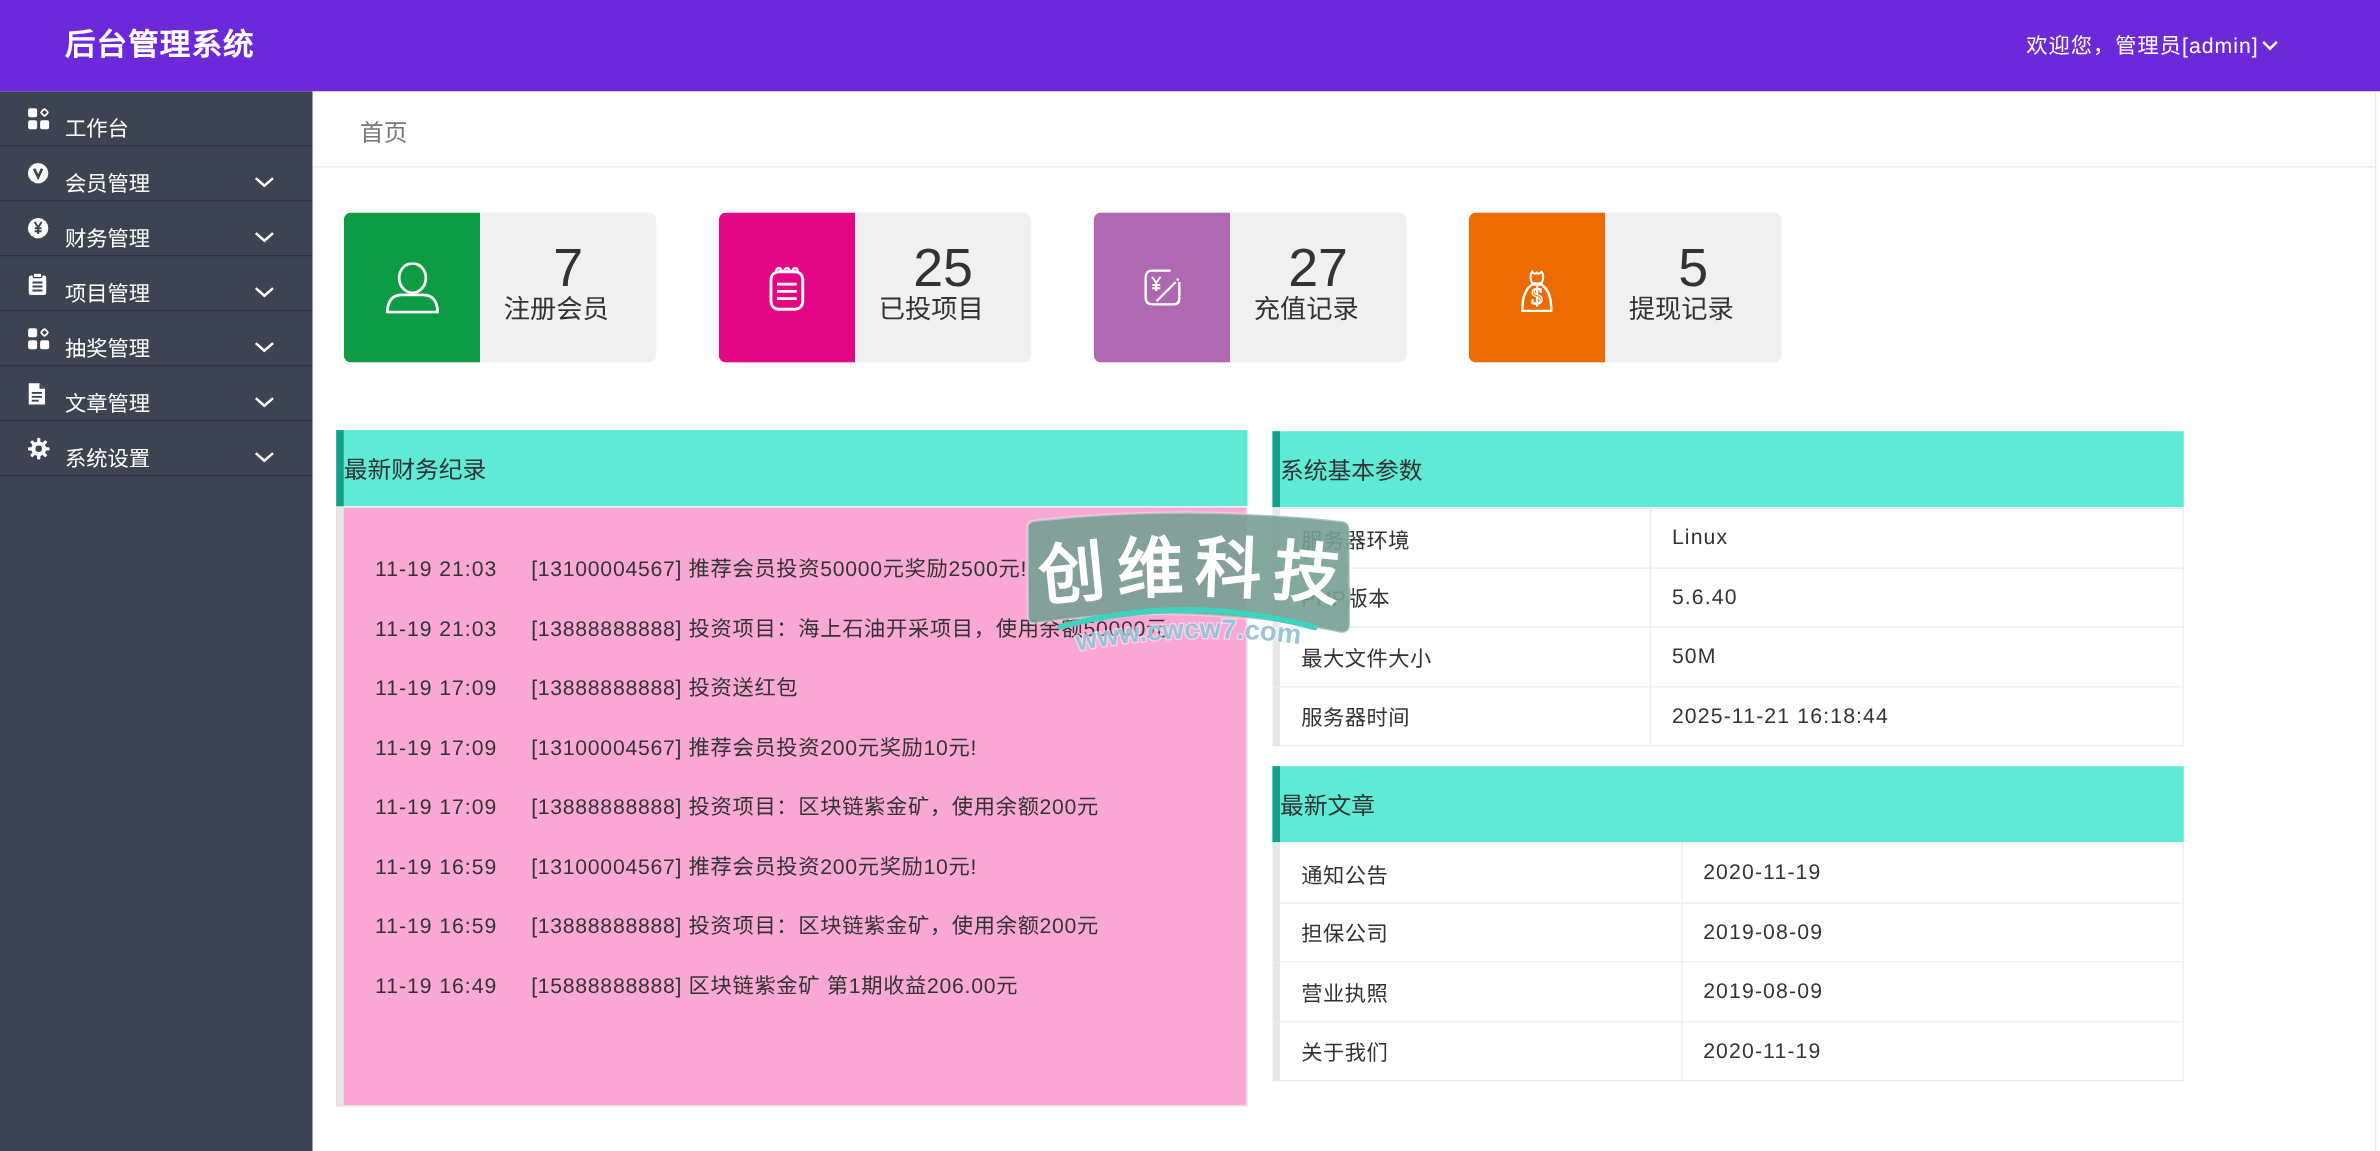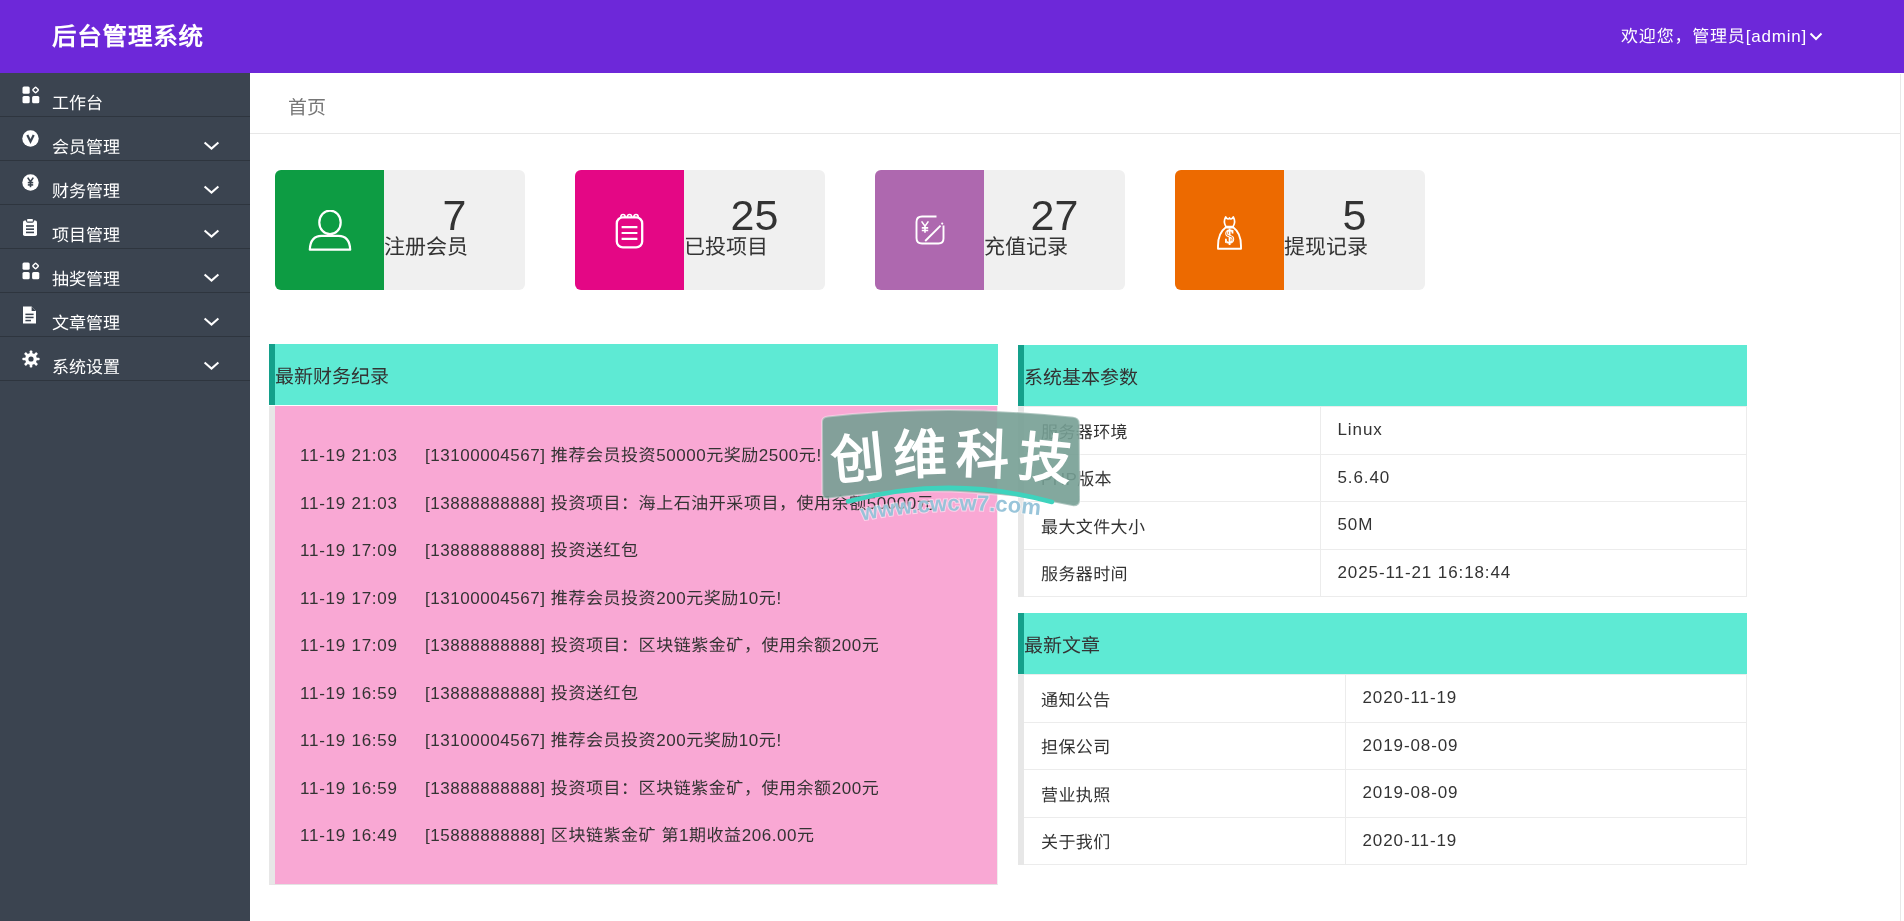"注册会员" .card .lab { text-align: left -> center }
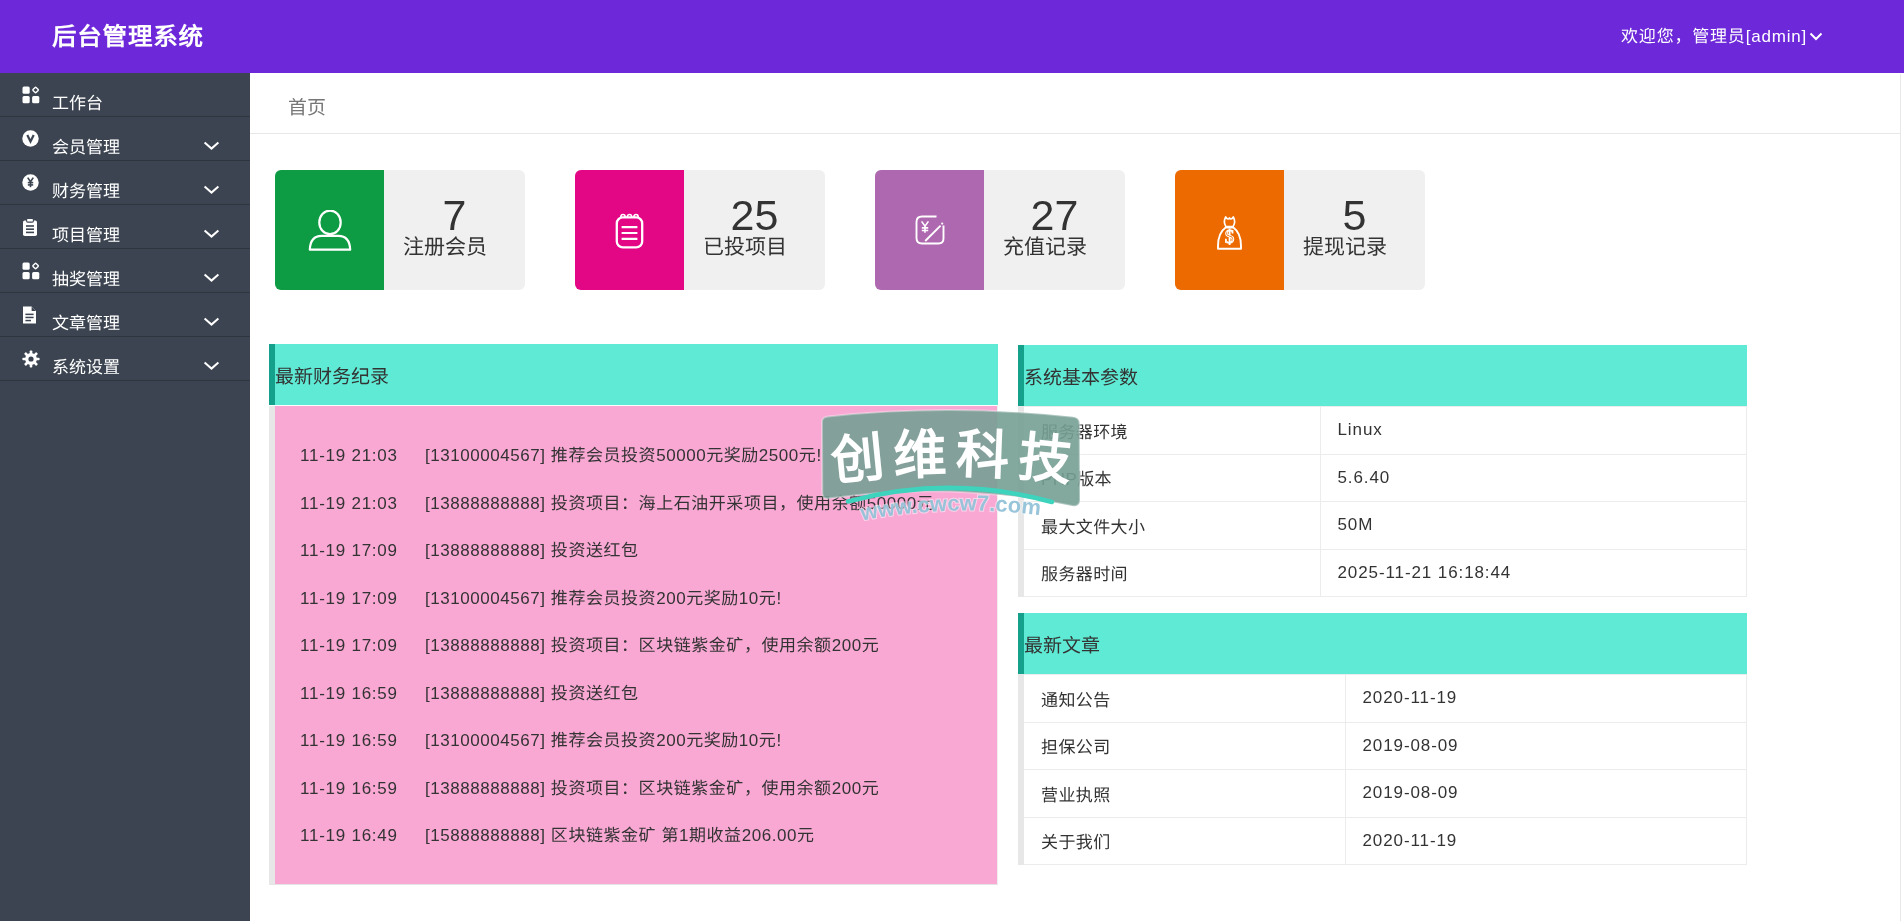"11-19 16:59 [13888888888] 投资送红包" li { html: <li><span>11-19 16:59</span><span>[13888888888] 投资送红包</span></li> -> none }
